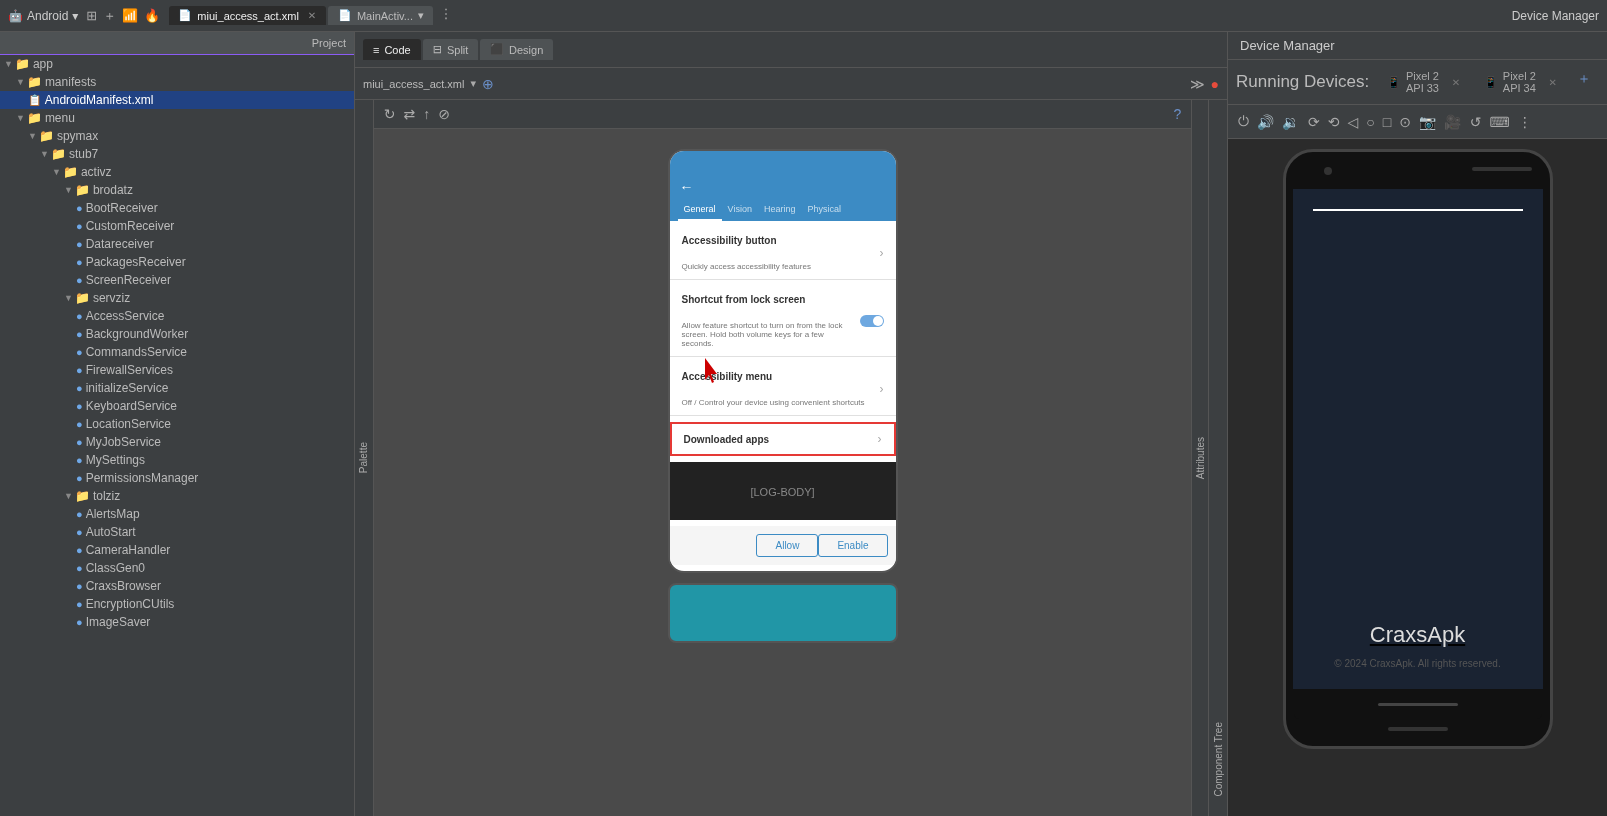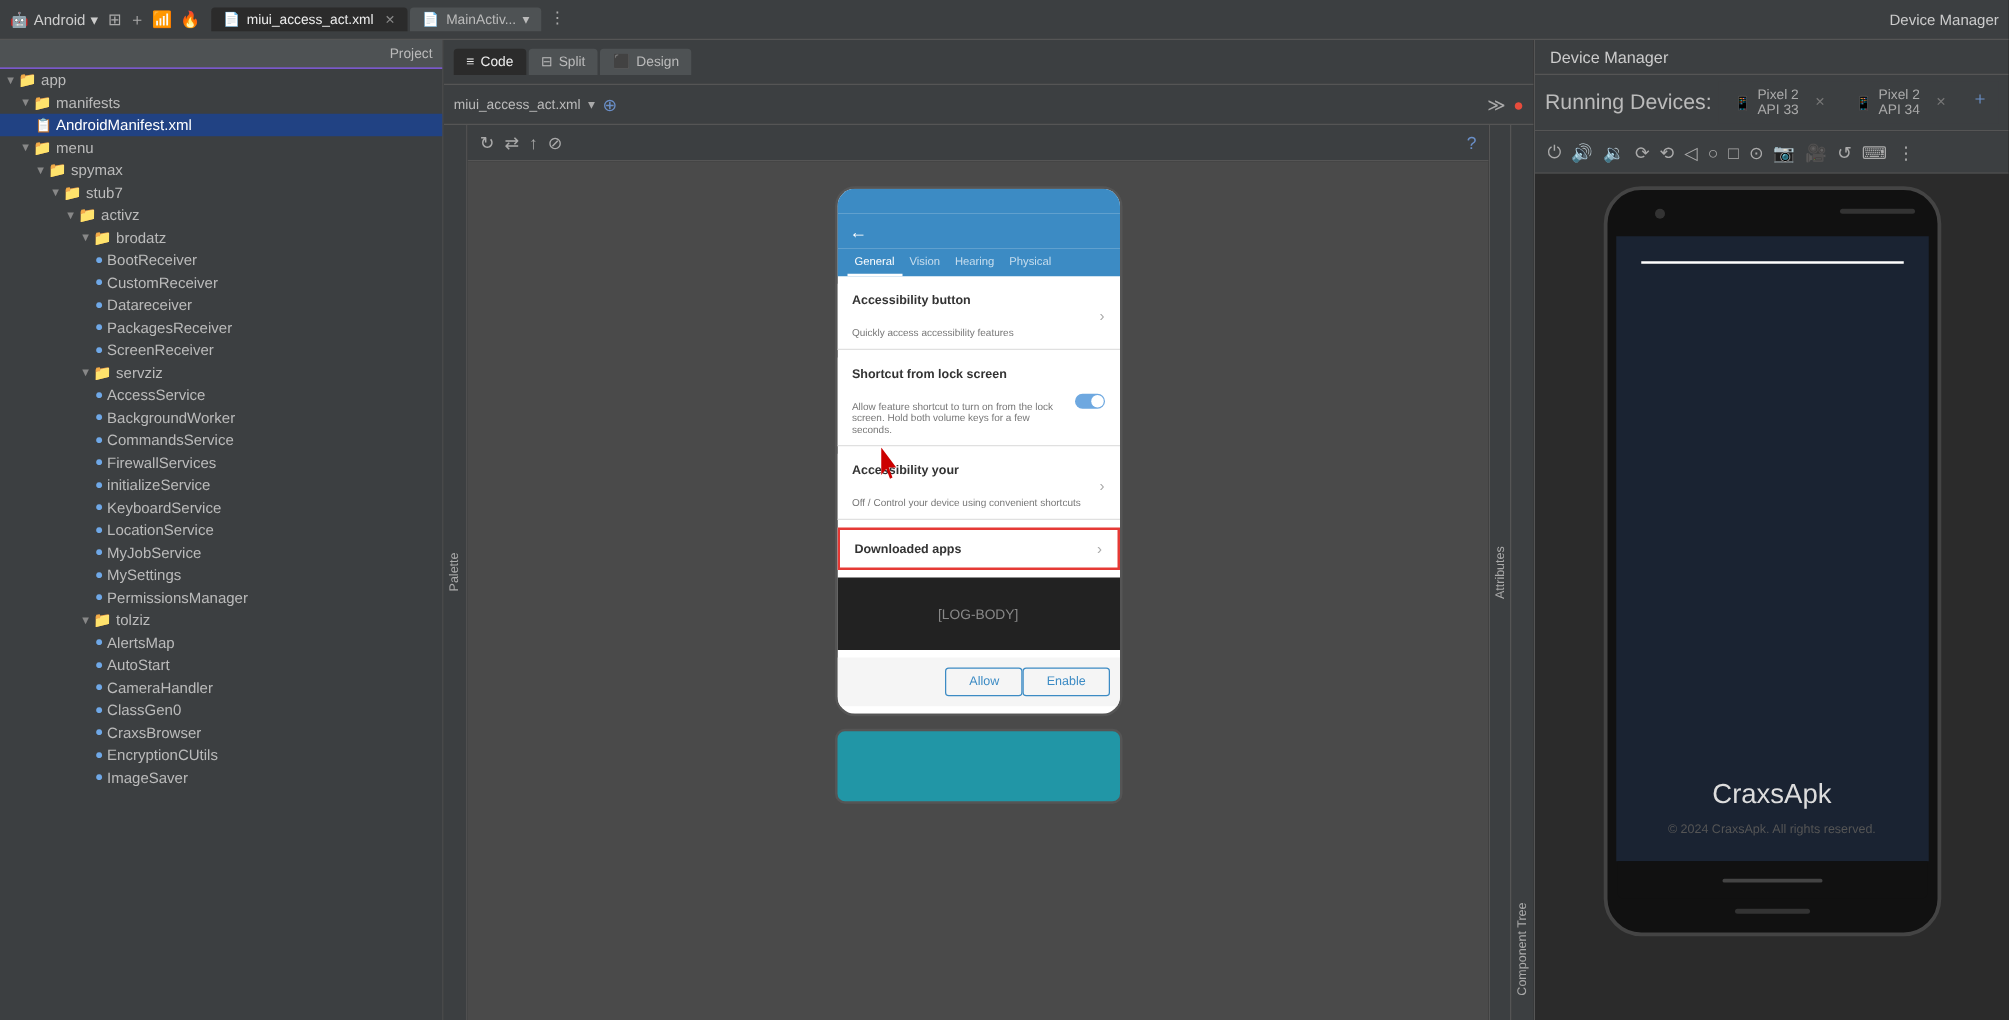"Accessibility your" div.phone-section-title { text: your -> menu }
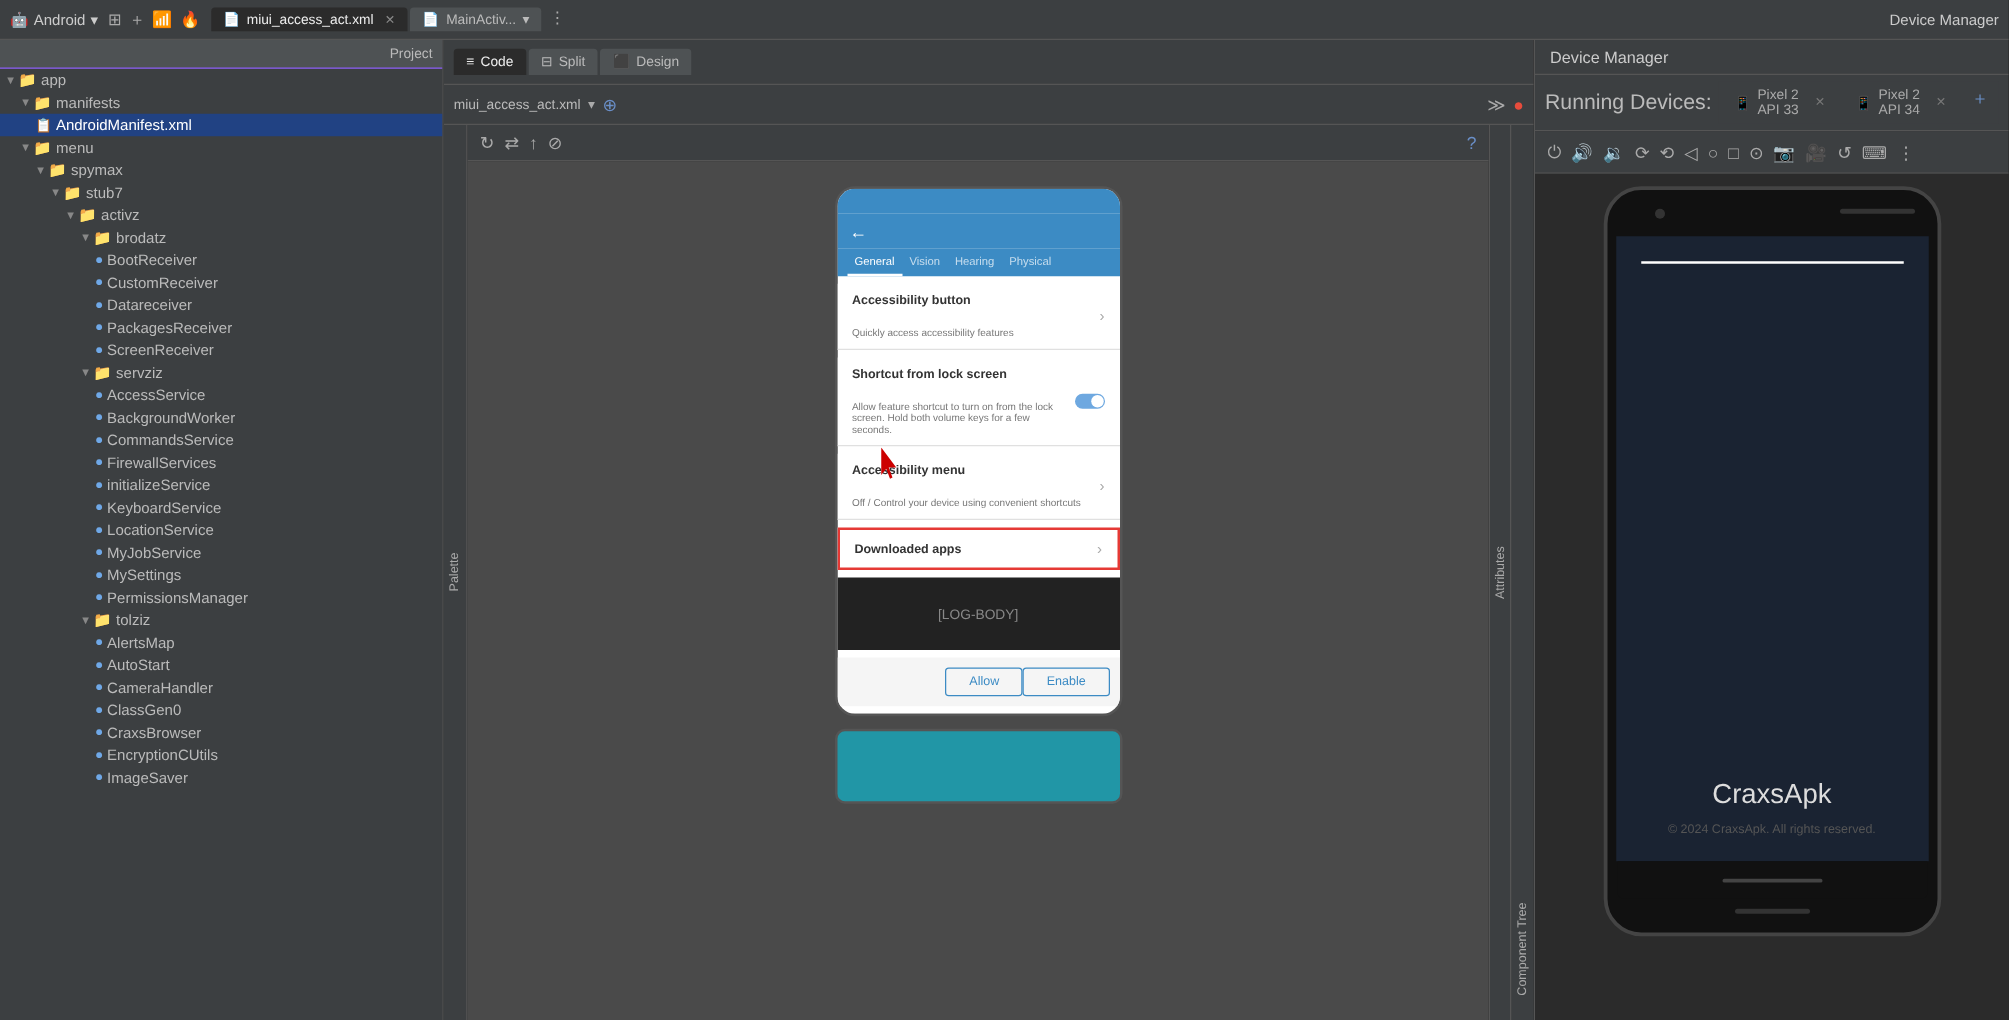"CraxsApk" div { text-decoration: none -> underline }
